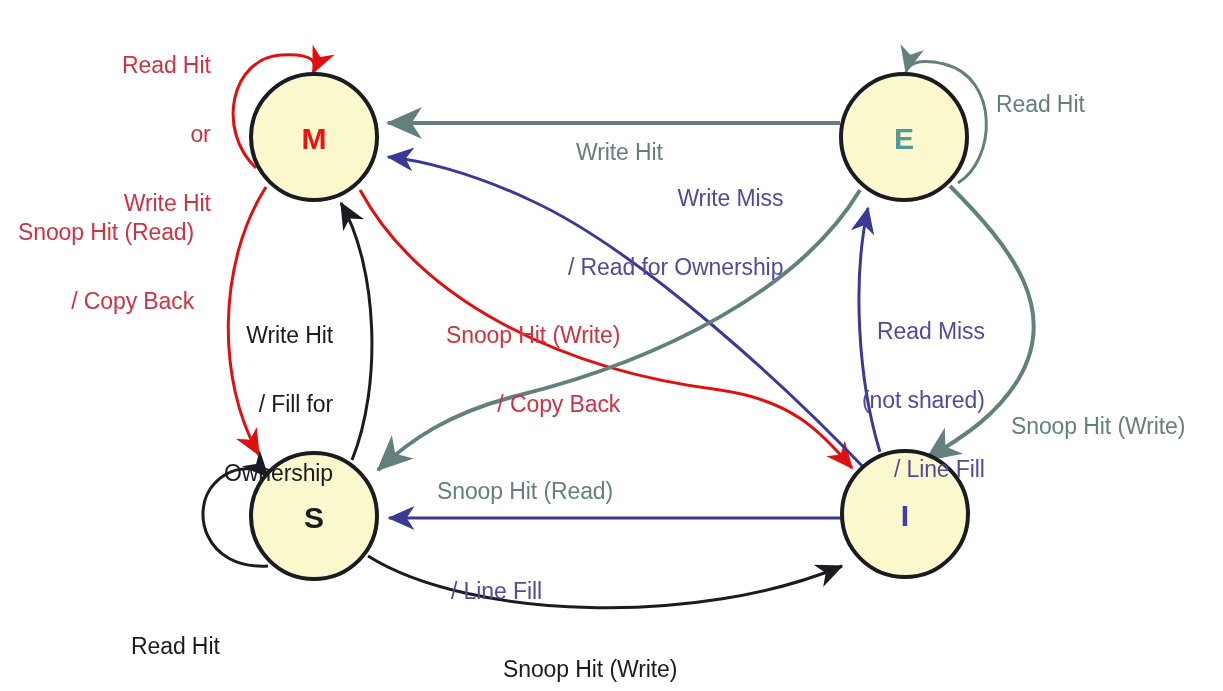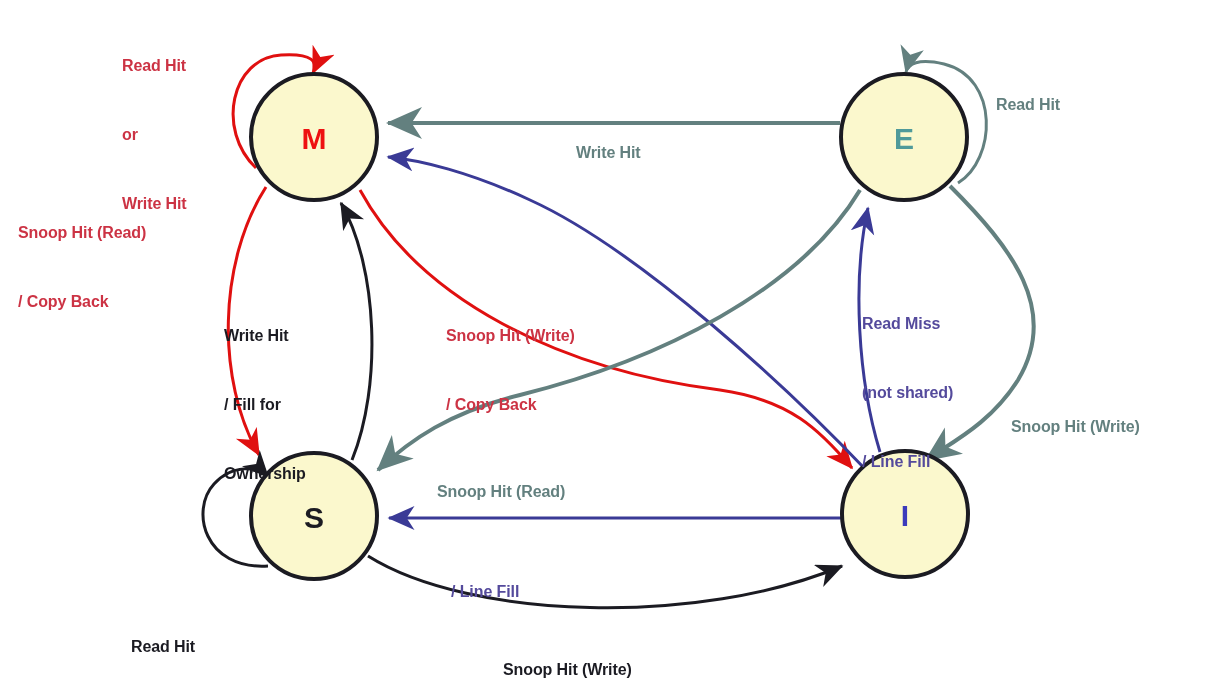"Read Hit" .edge-label { font-size: 16px -> 23px; font-weight: bold -> normal; text-align: none -> right }
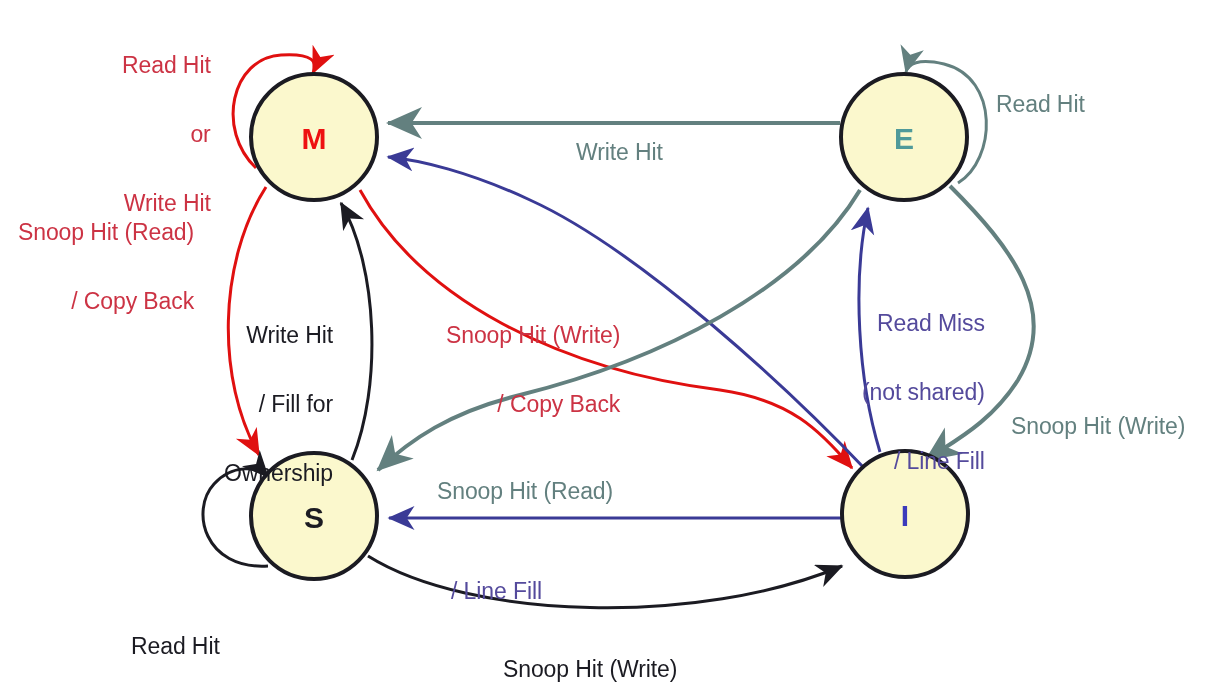"Write Miss" div.edge-label { html: none -> <div> <div>Write Miss</div> <div>/ Read for Ownership</div> </div> }
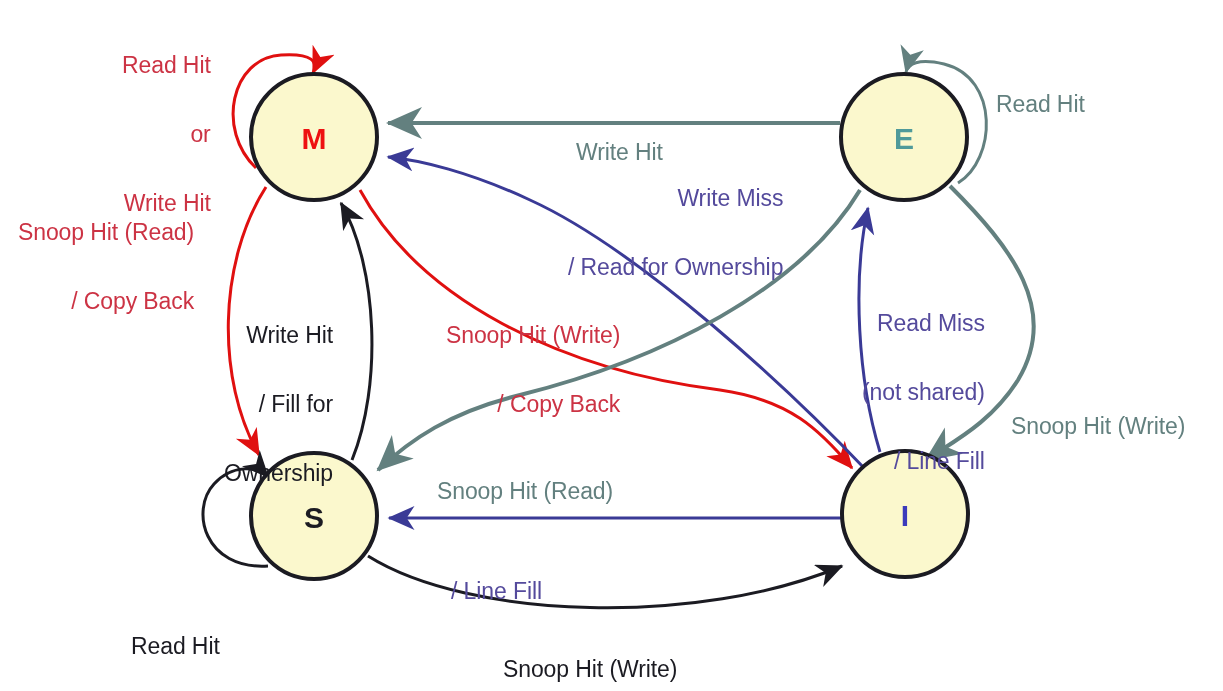"Read Miss" div.edge-label { top: 266px -> 274px }
